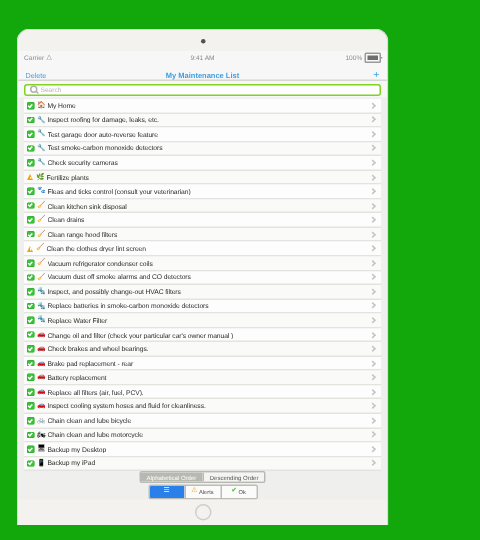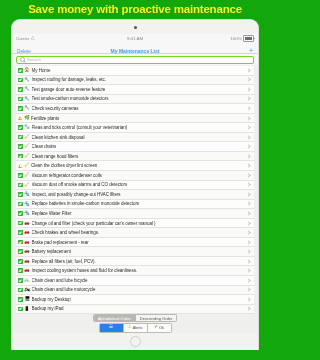"Save money with proactive maintenance" div.banner { html: <div> <div>Save money with proactive maintenance</div> </div> -> none }
